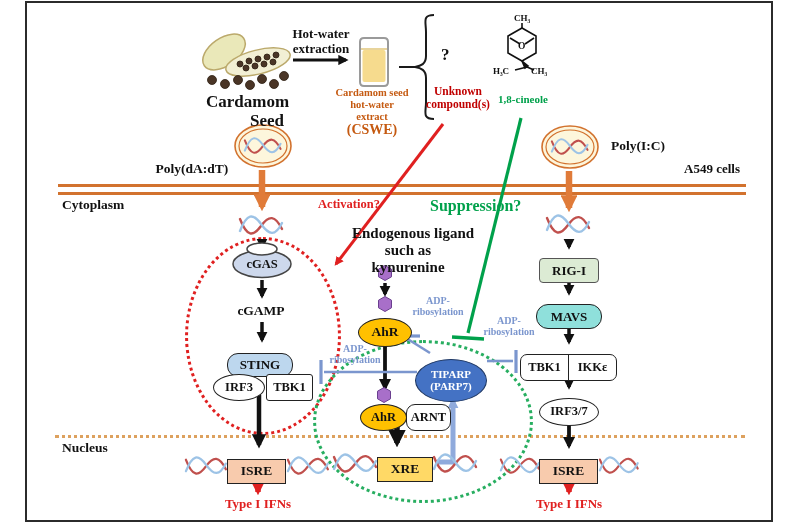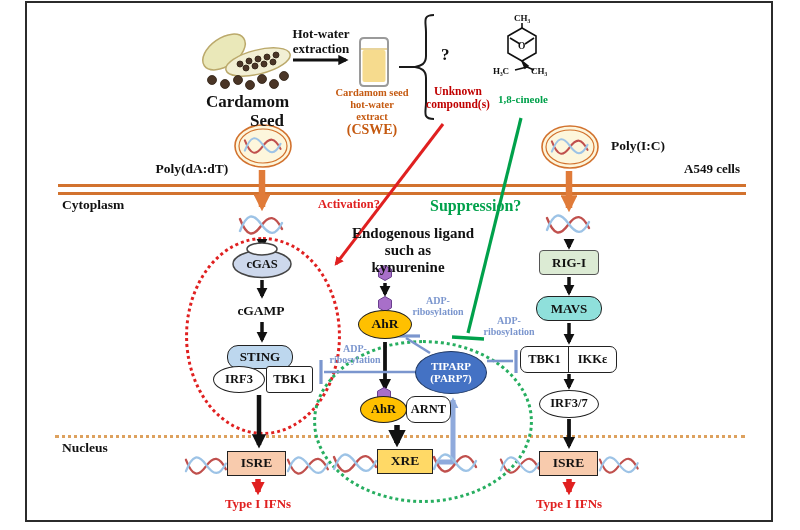"RIG-I" .node { margin-top: none -> 8px }
